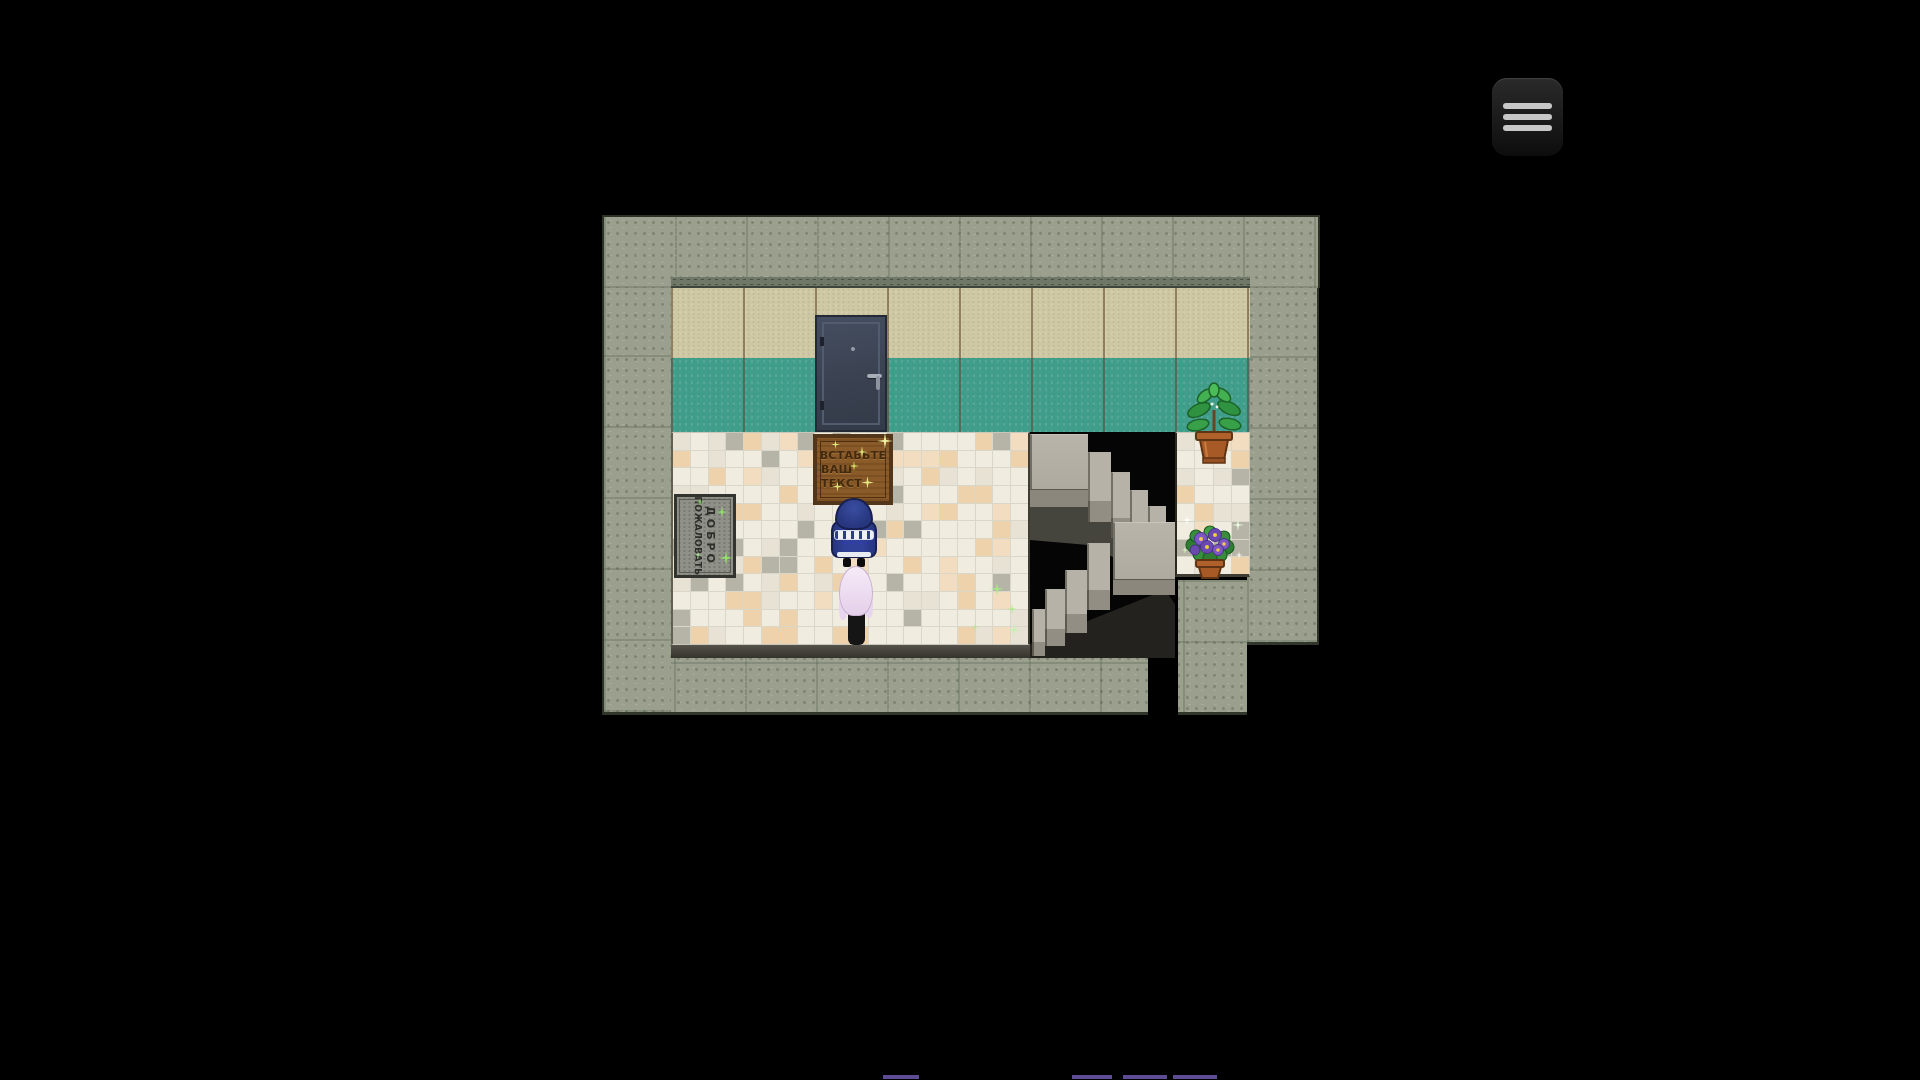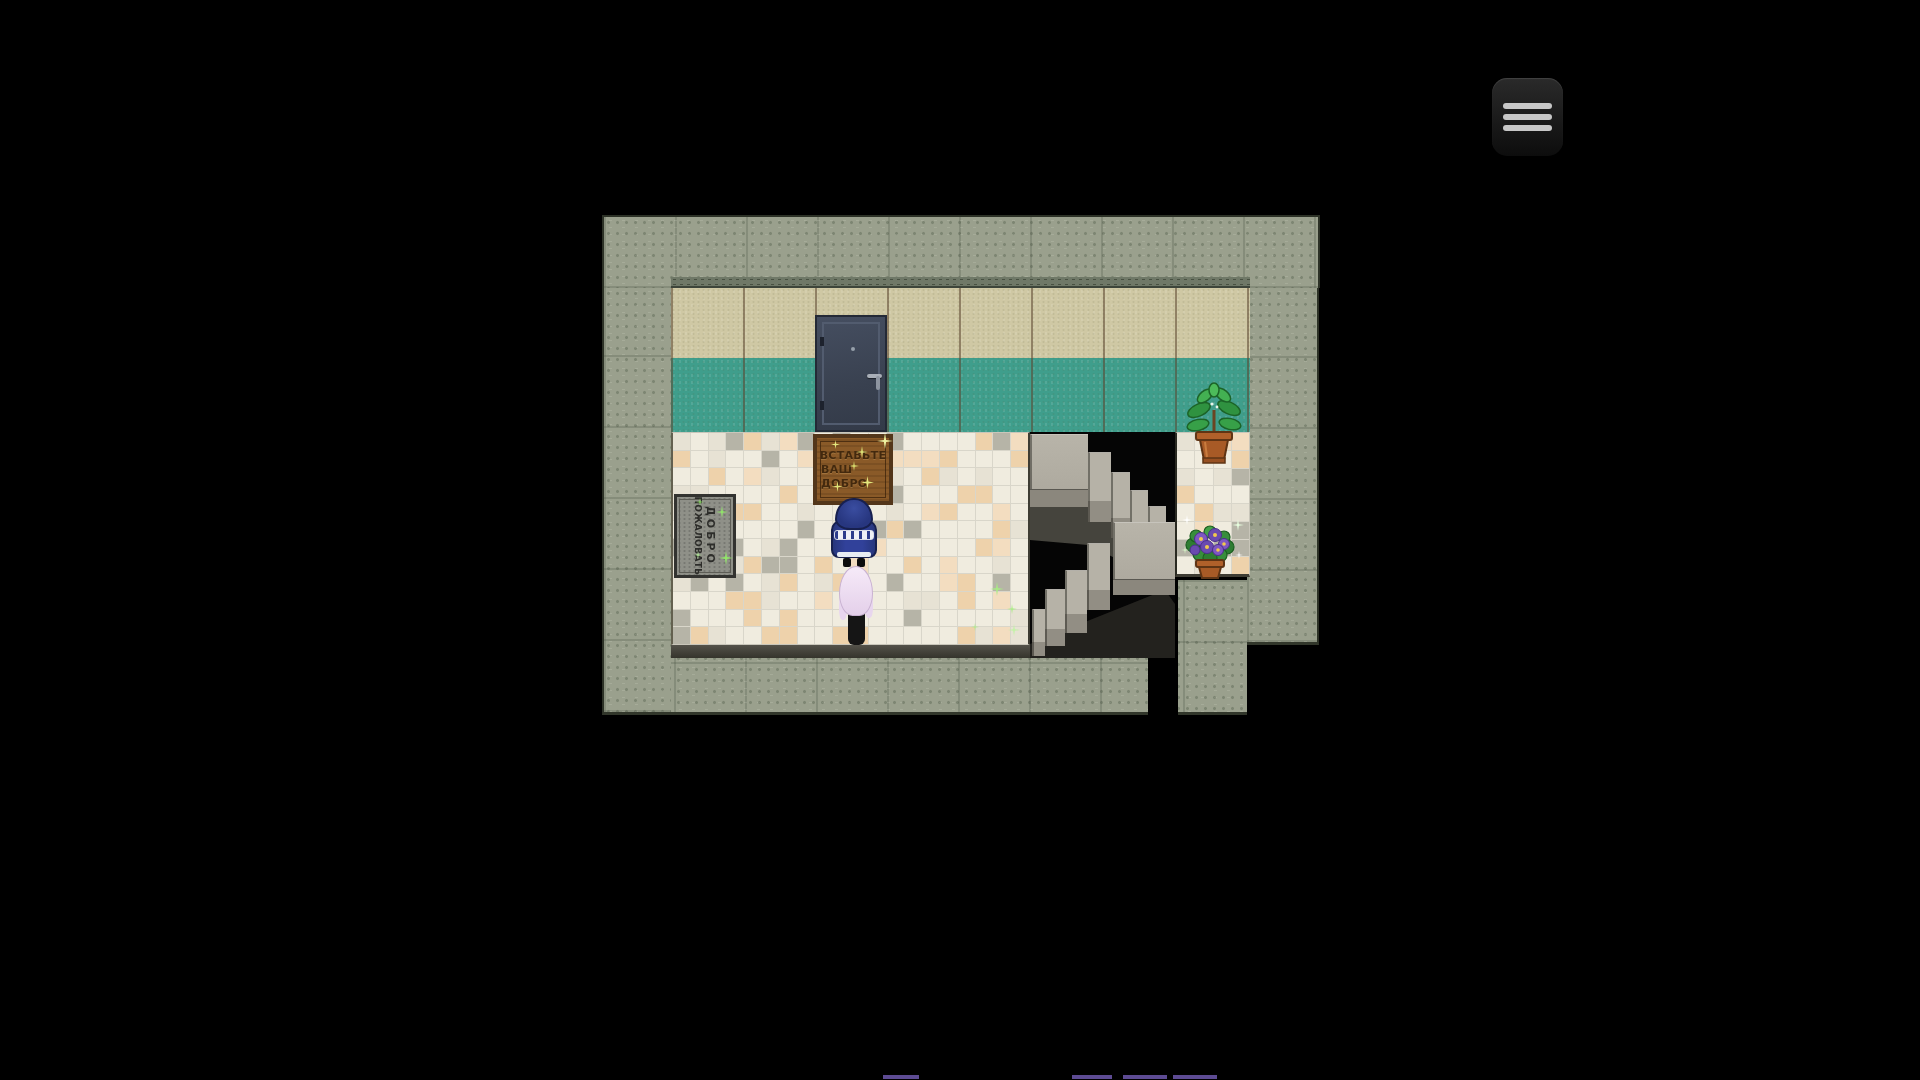"ВАШ ДОБРО" span.line { text: ДОБРО -> ТЕКСТ }
